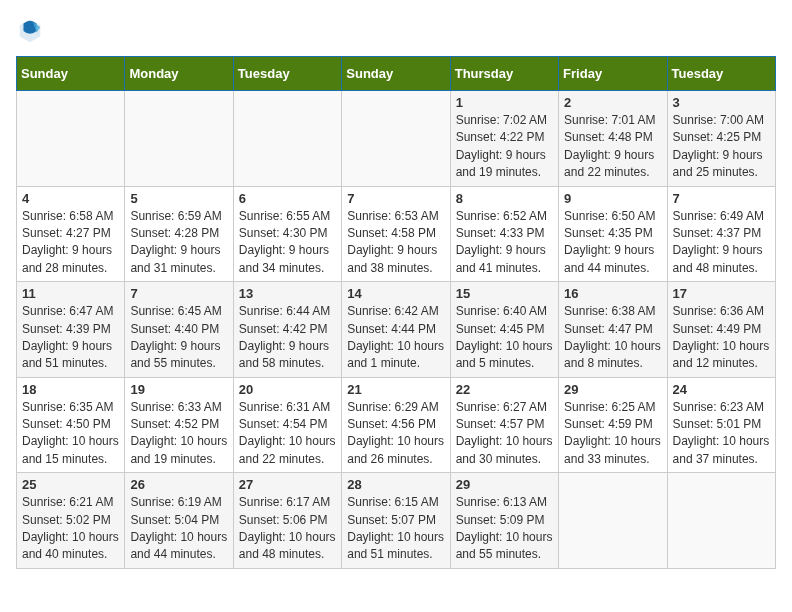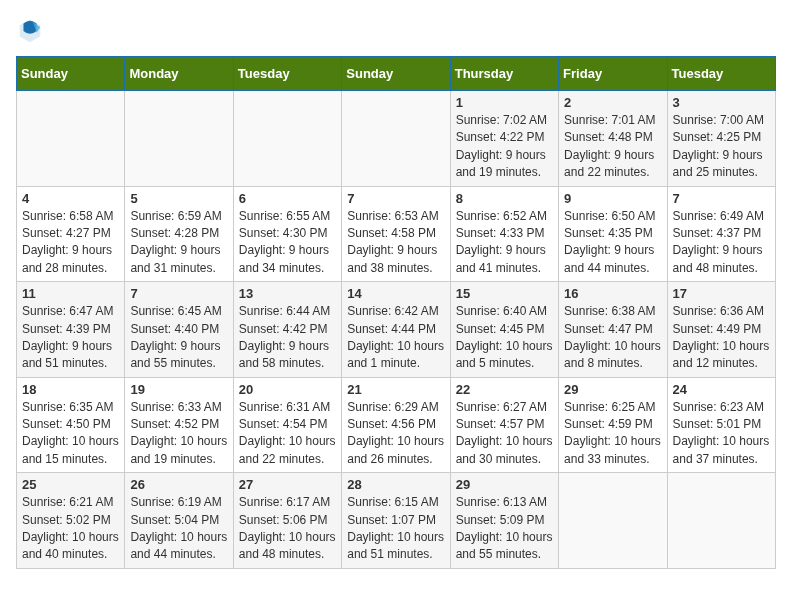"Sunrise: 6:15 AM Sunset: 1:07" div.day-detail { text: 1:07 -> 5:07 }
